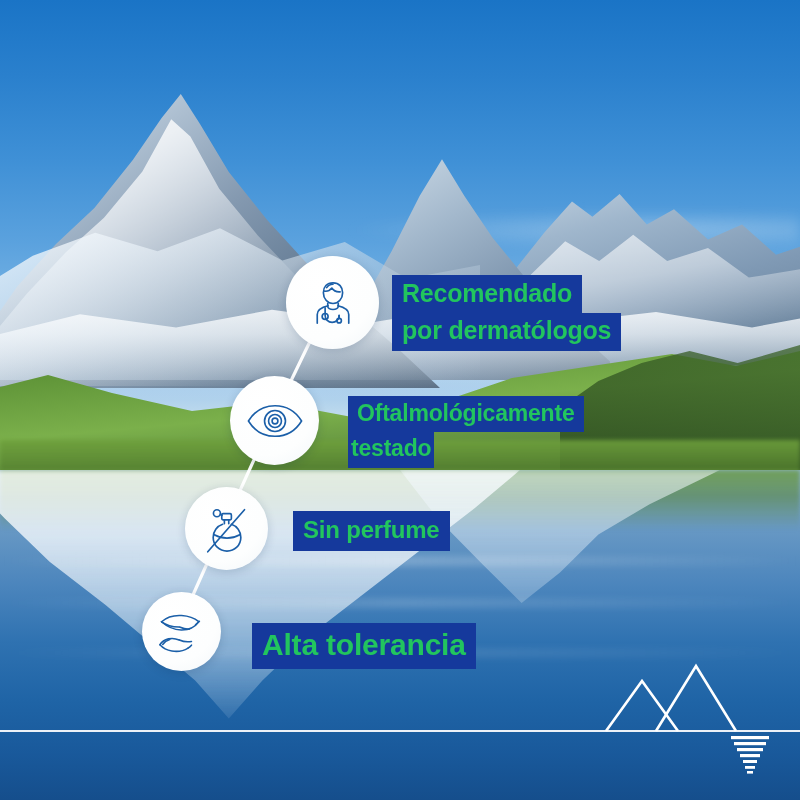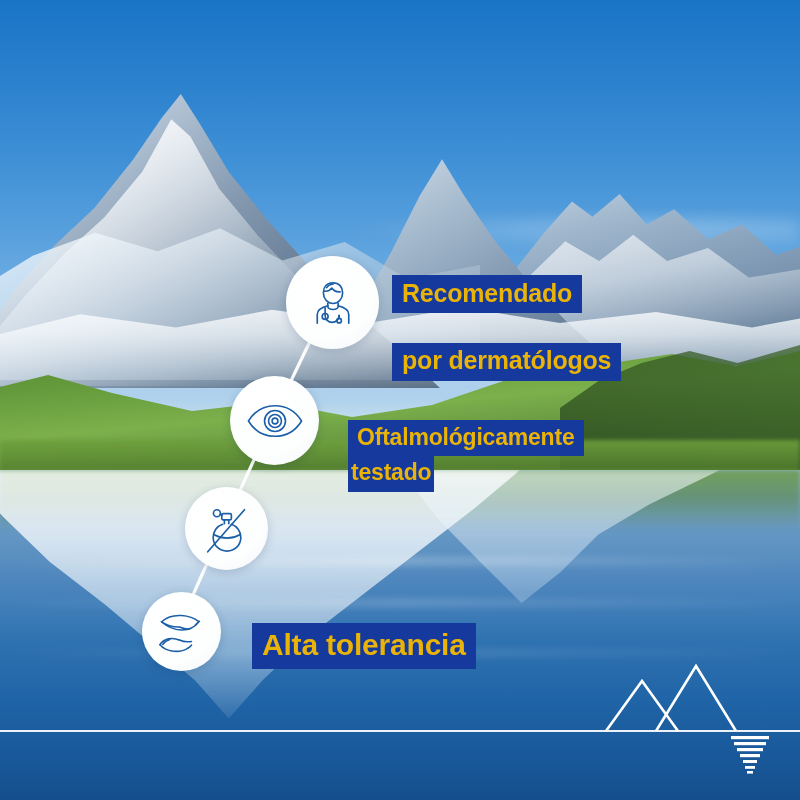"Recomendado" .label-line { color: #eab308 -> #22c55e }
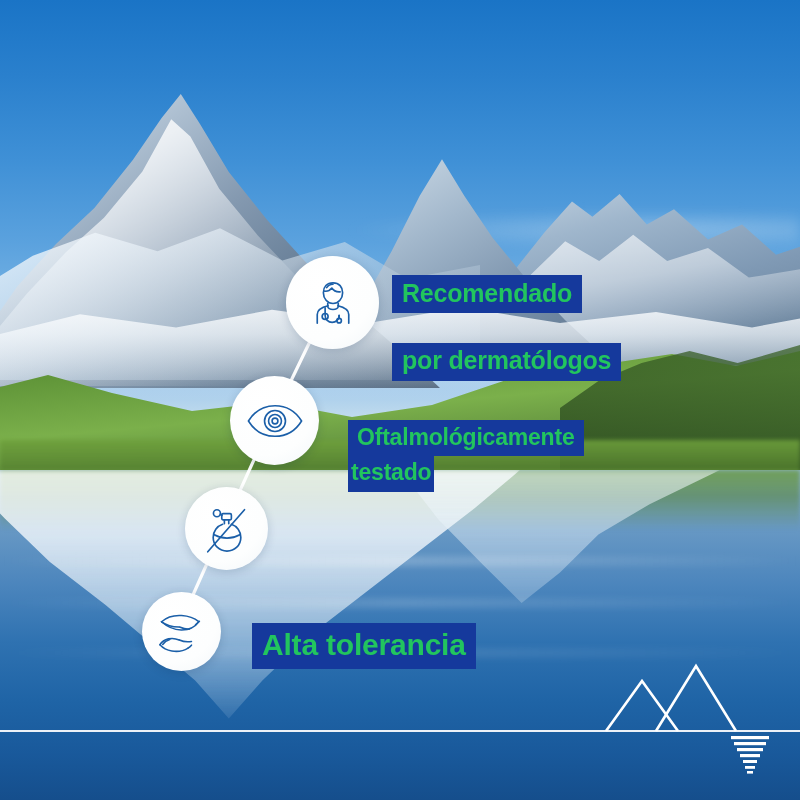"por dermatólogos" span.label-line { margin-top: 30px -> none }
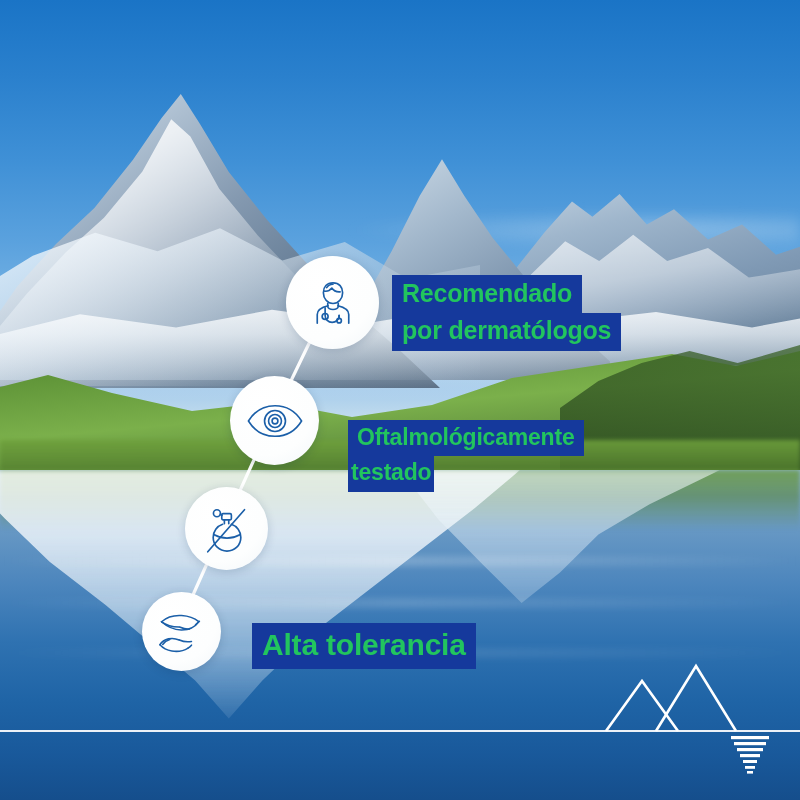"Oftalmológicamente" div.label-block { top: 420px -> 396px }
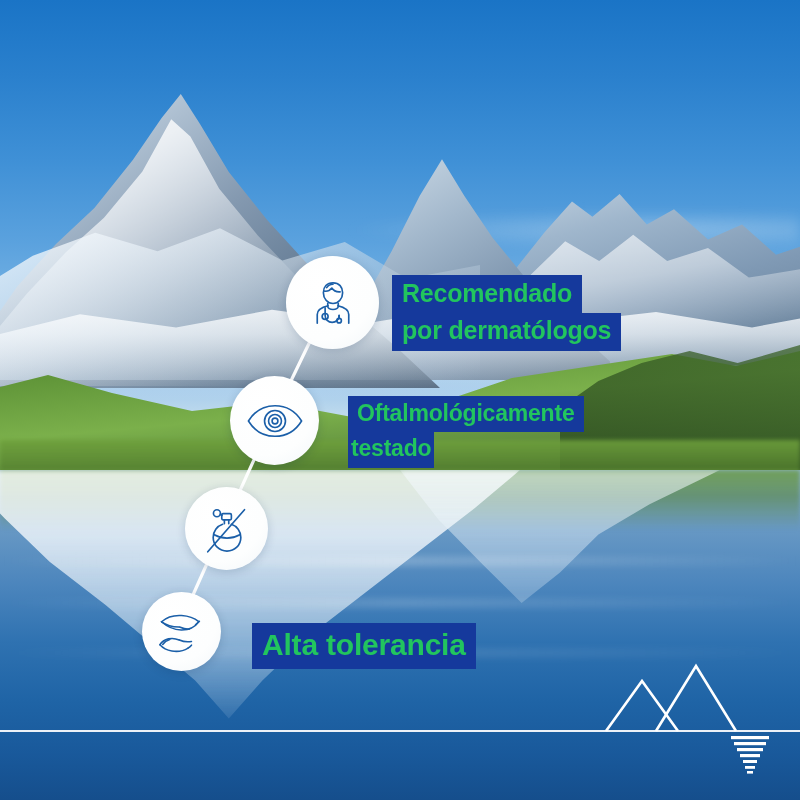"Sin perfume" div.label-block { html: none -> <div> <span>Sin perfume</span> </div> }
